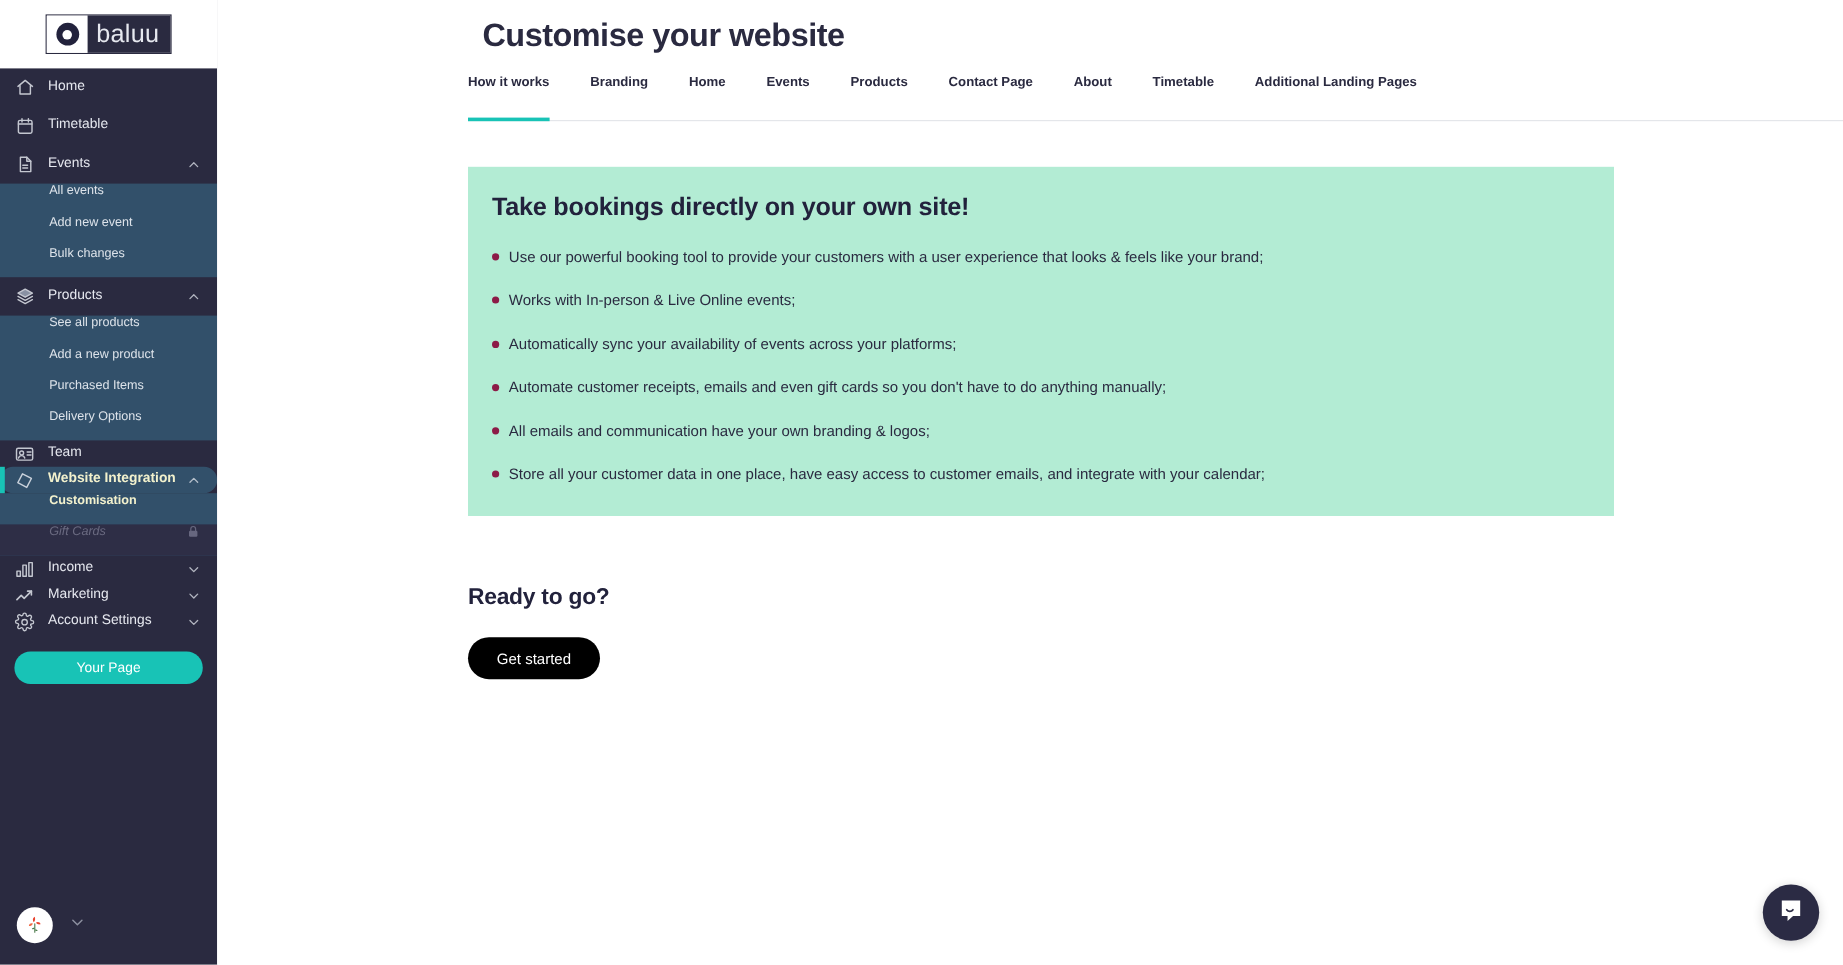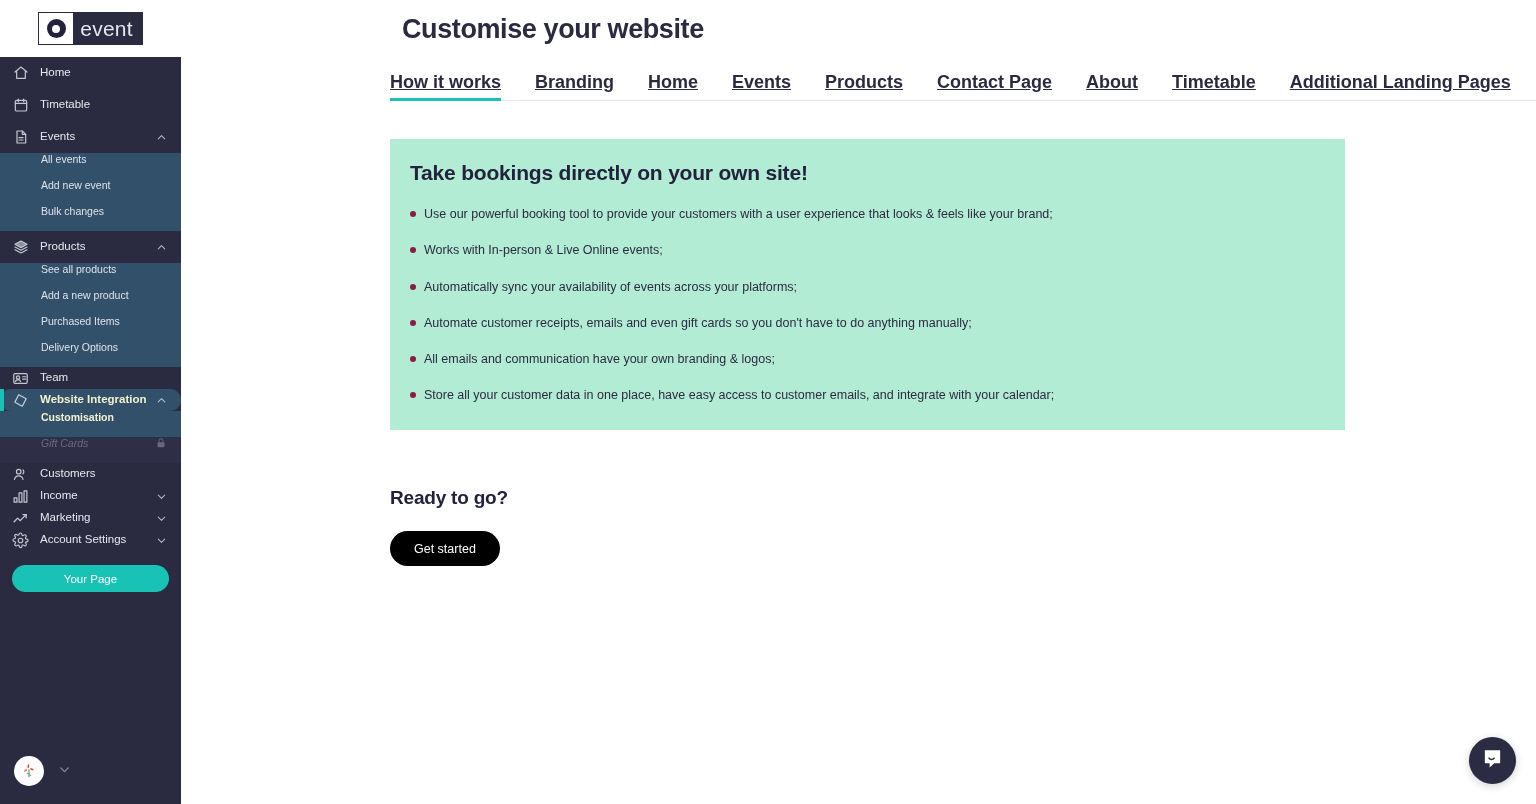"event" div.logo-text { text: event -> baluu }
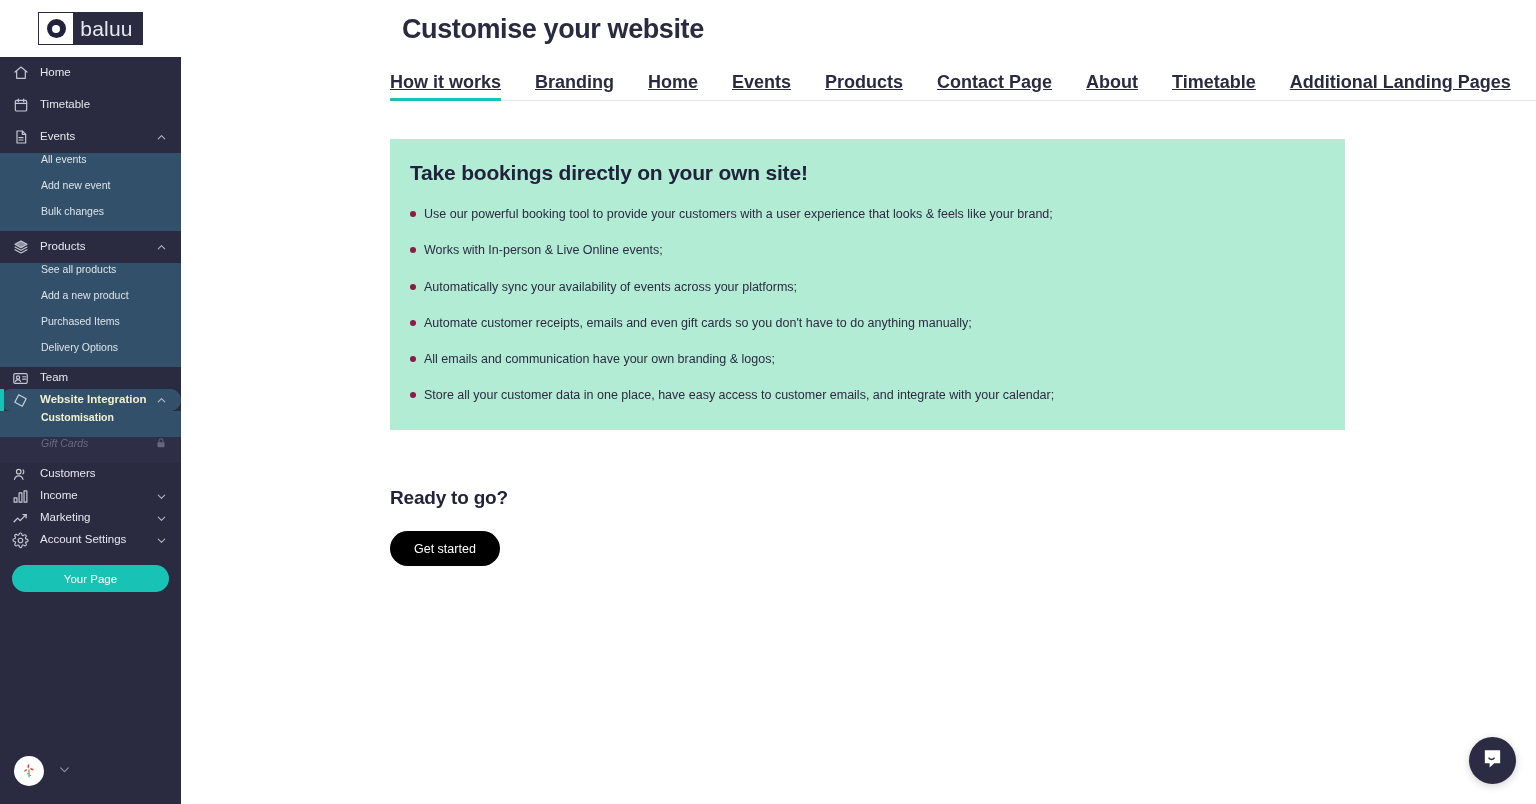"How it works" .tab { font-size: 18px -> 11px; padding: 0 0 7px 0 -> 0 0 25px 0; text-decoration: underline -> none }
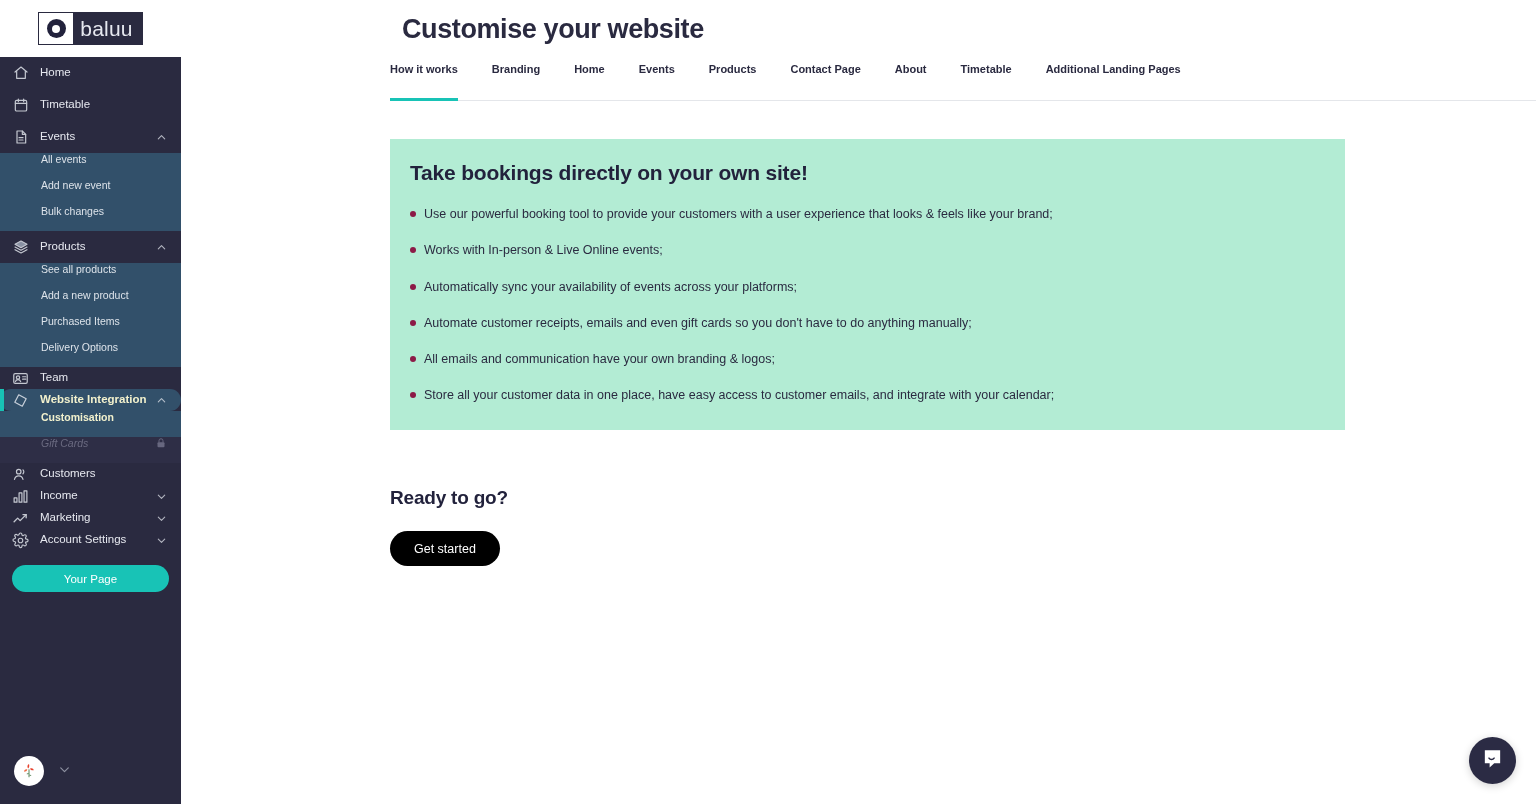"Customers" div.nav-item { html: <div> <span> <svg> <circle></circle> <path></path> <path></path> </svg> </span> <span>Customers</span> </div> -> none }
